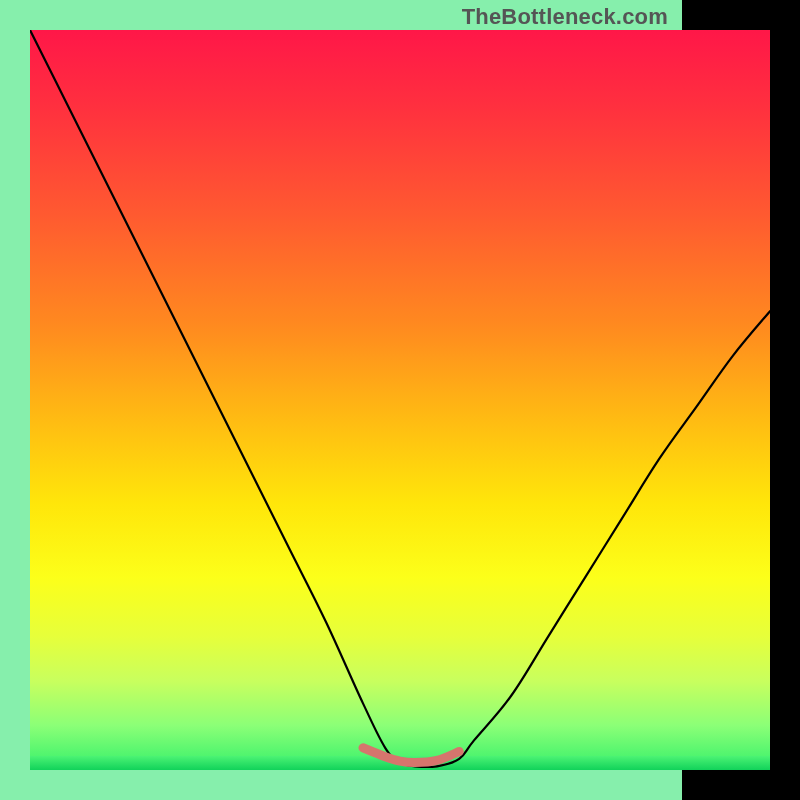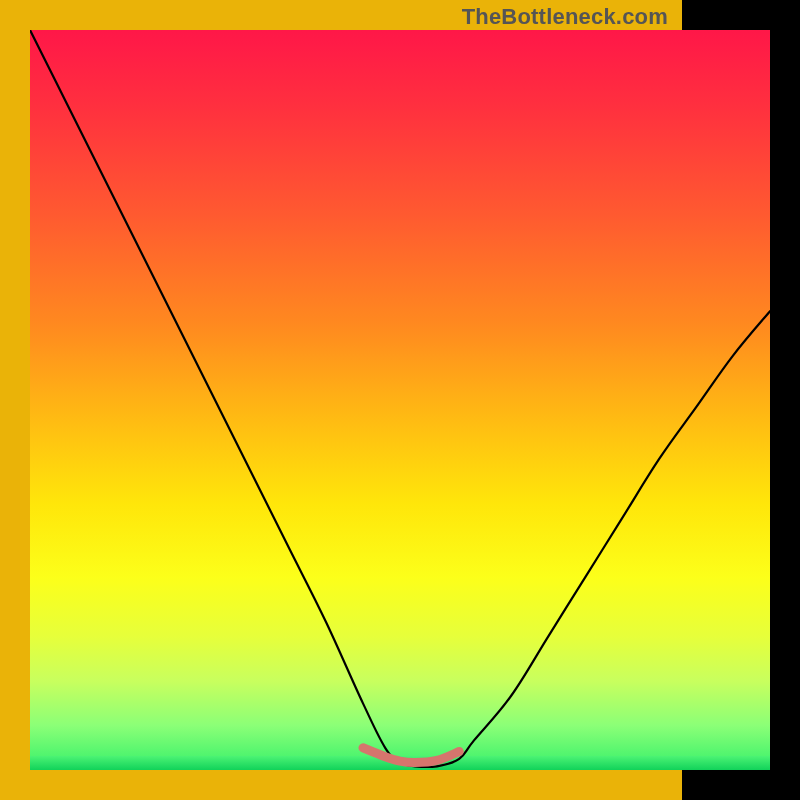"TheBottleneck.com" .frame { background: #eab308 -> #86efac }
